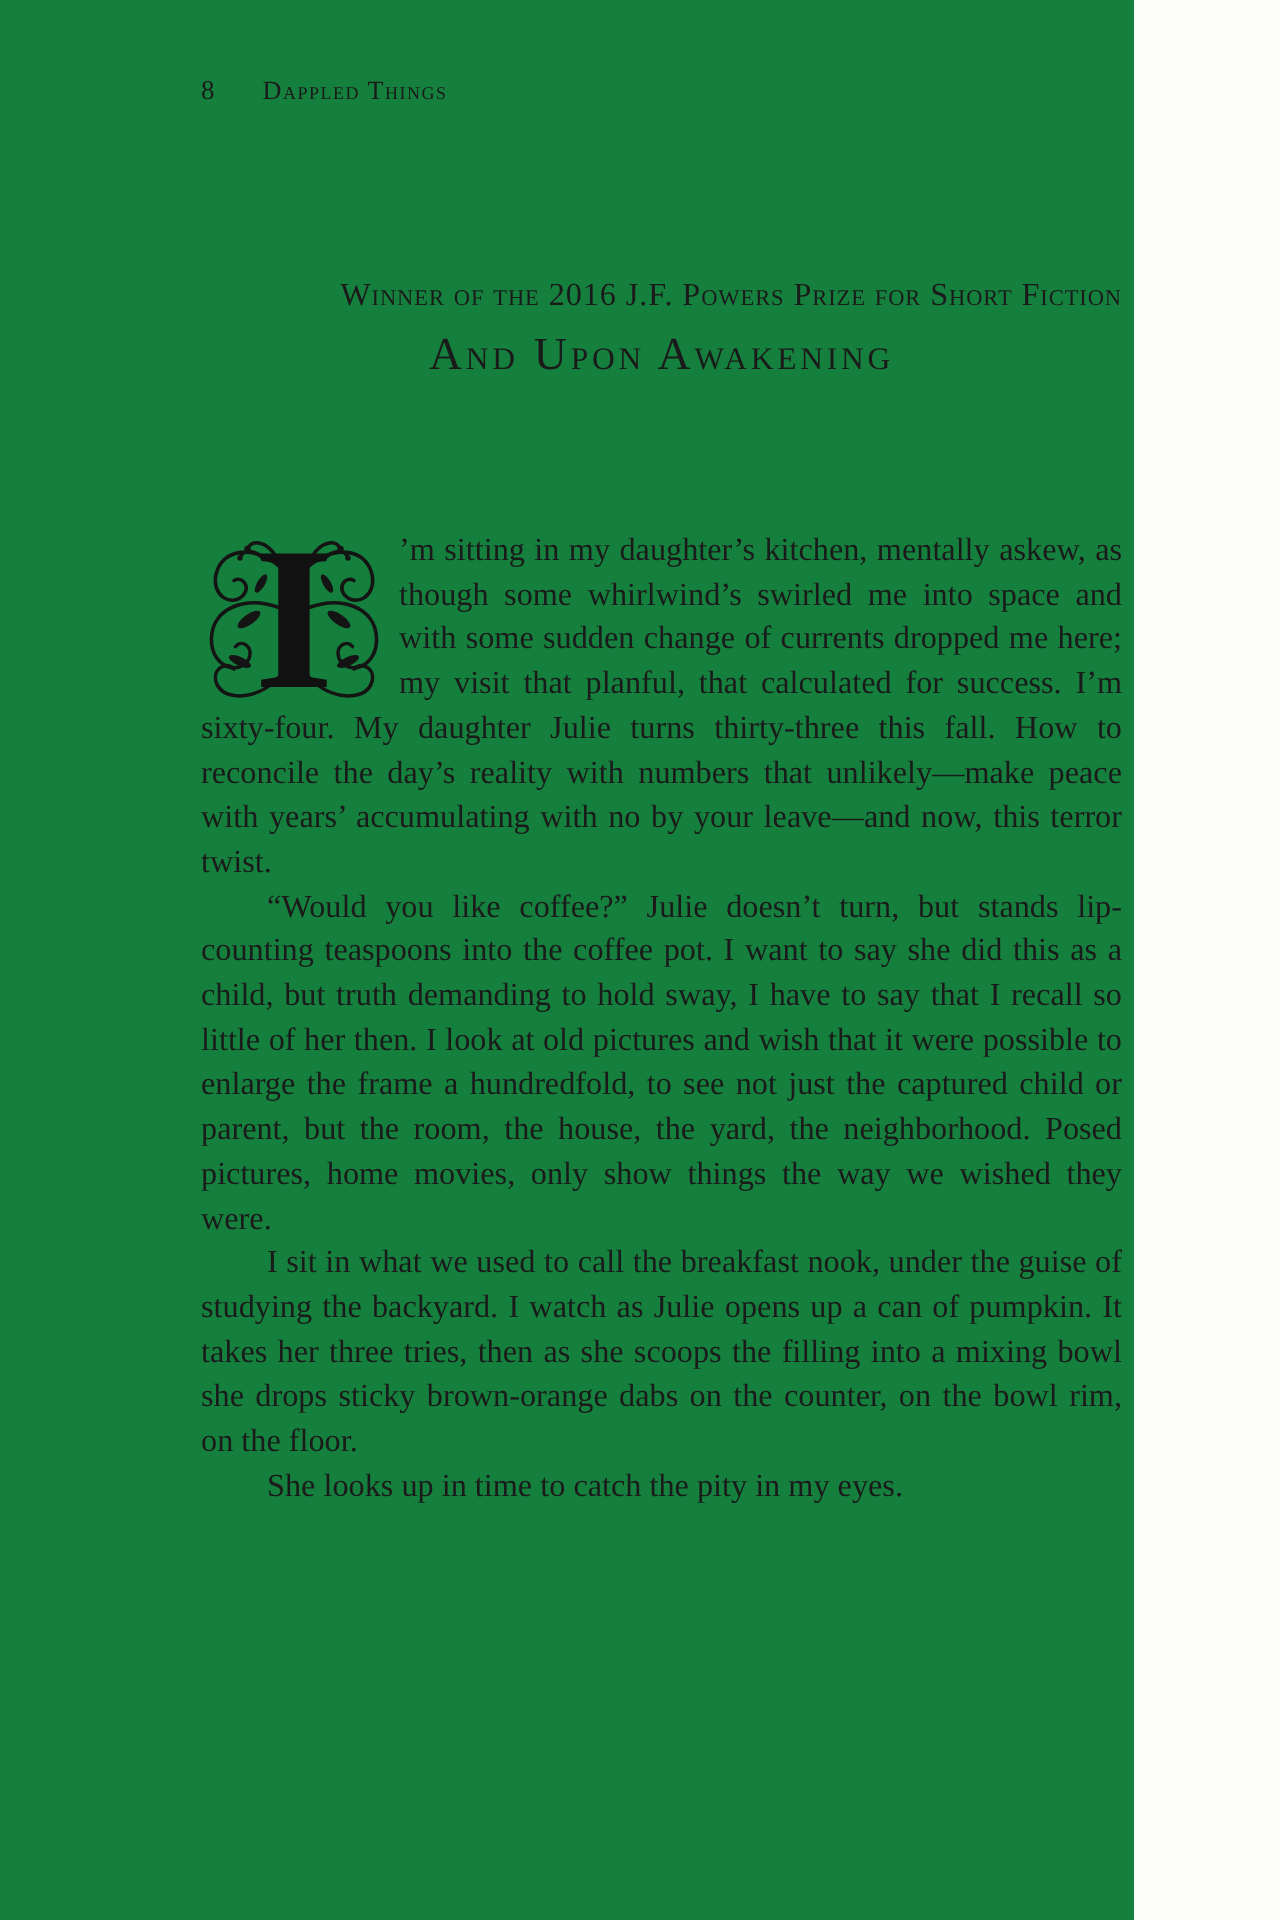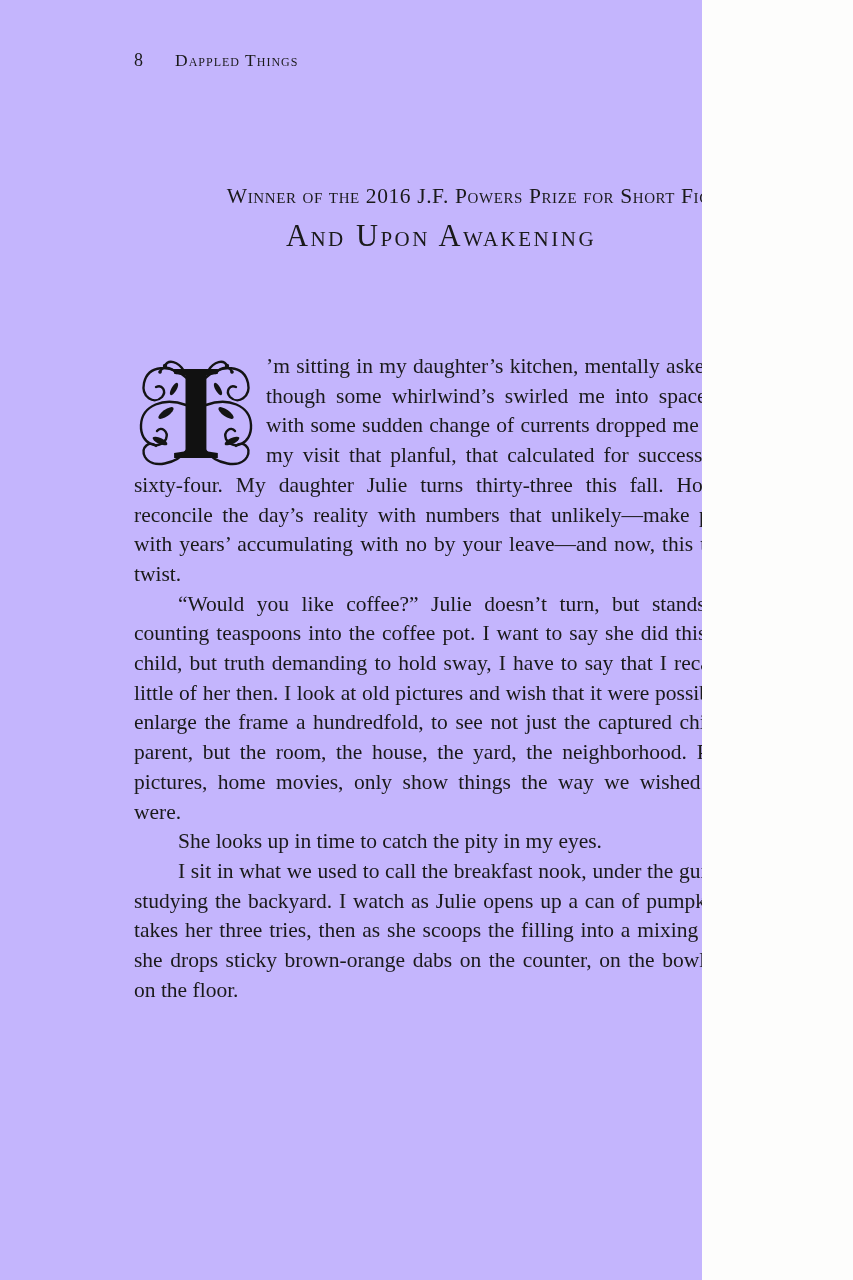"8 Dappled Things" .page { background: #c4b5fd -> #15803d; width: 702px -> 756px }
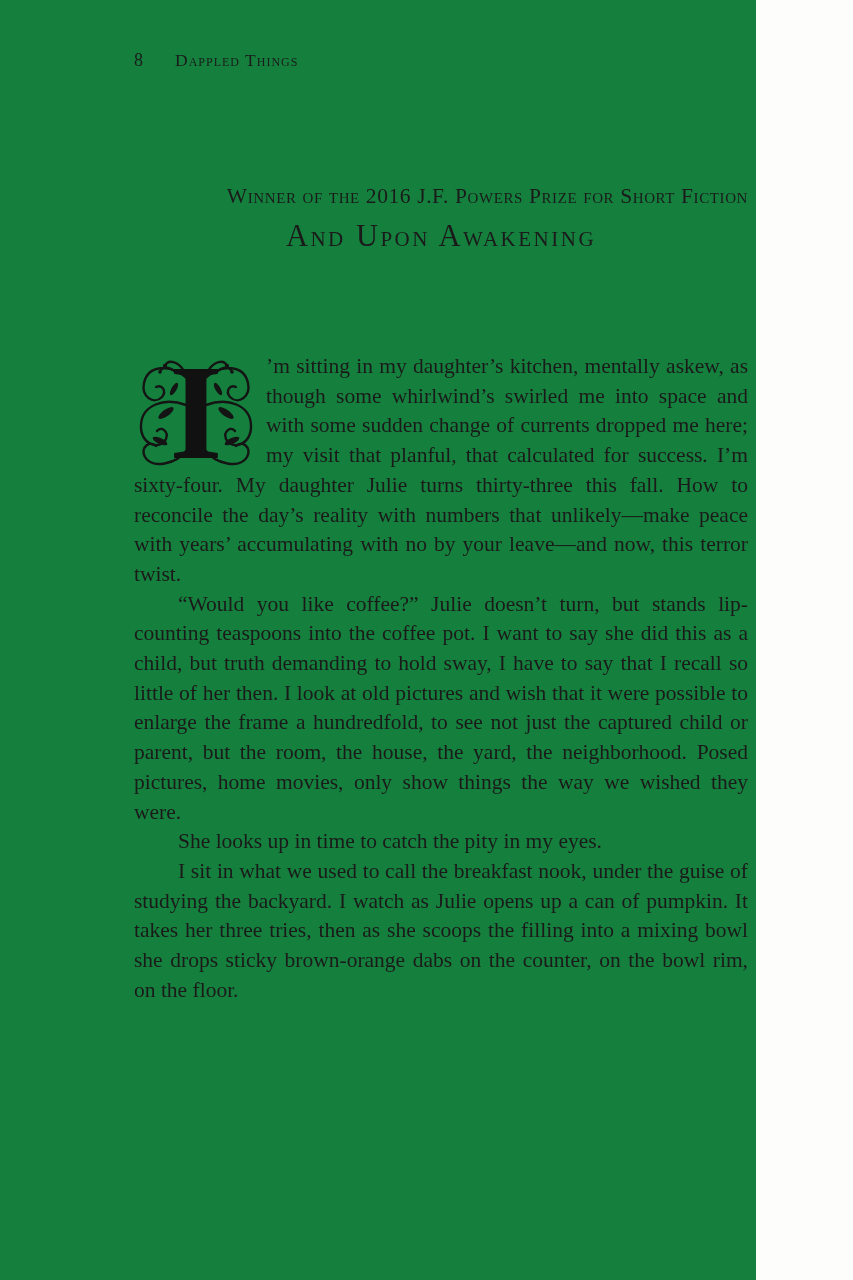"She looks up in time" p { order: before "I sit in what we" -> after "I sit in what we" }
